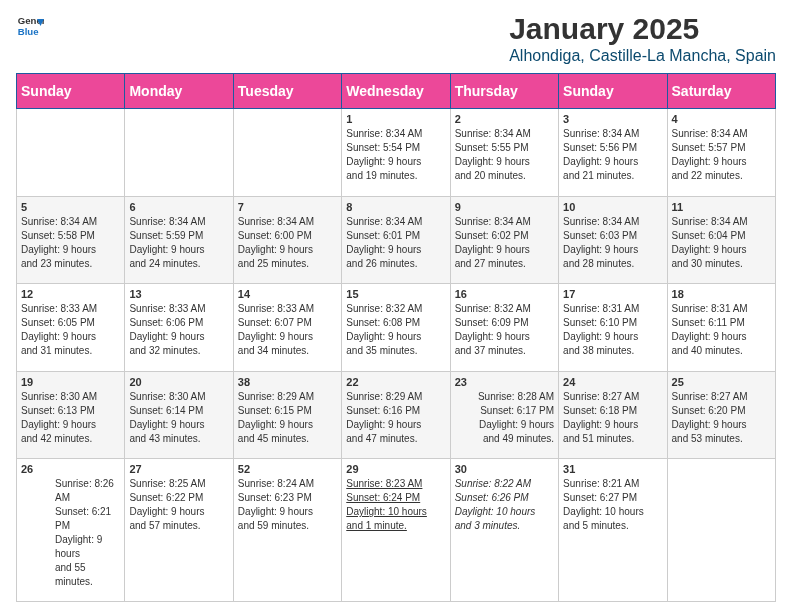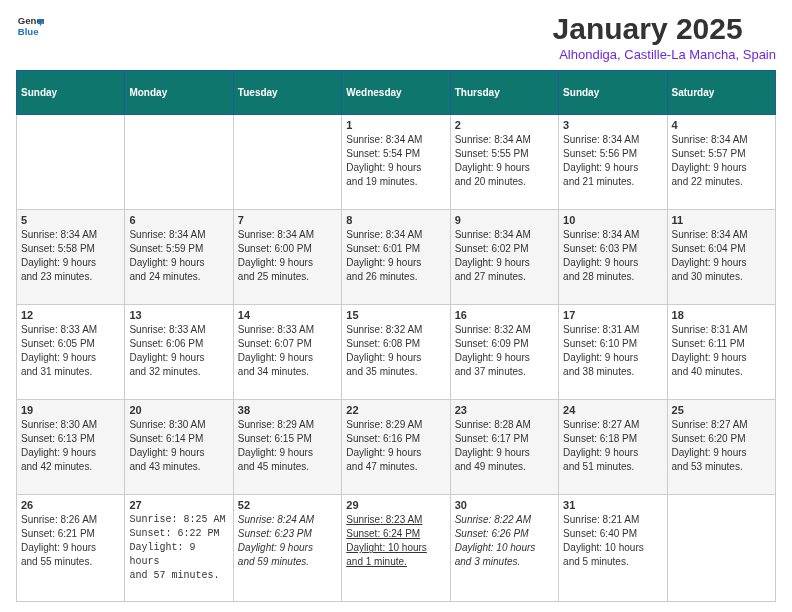"January 2025" .title-block { text-align: center -> left }
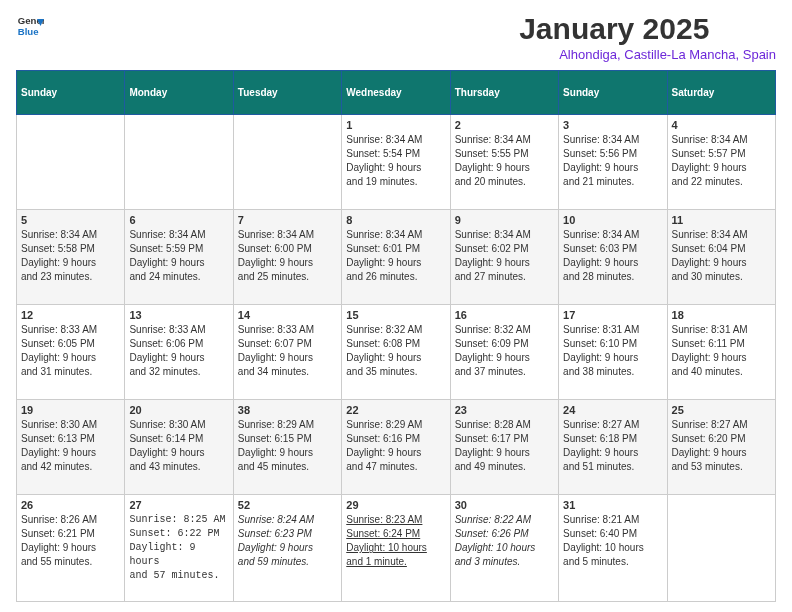"Alhondiga, Castille-La Mancha, Spain" .subtitle { color: #6d28d9 -> #0c4a6e; font-size: 13px -> 16px; margin-left: 40px -> none }
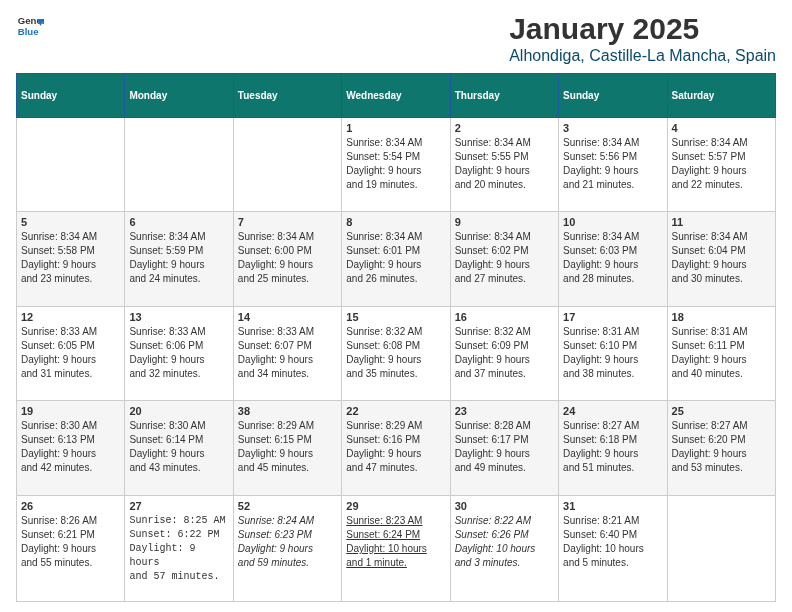"Sunday" .calendar thead tr th { background: #0f766e -> #ec4899; font-size: 10px -> 14px; padding: 16px 4px -> 9px 4px }
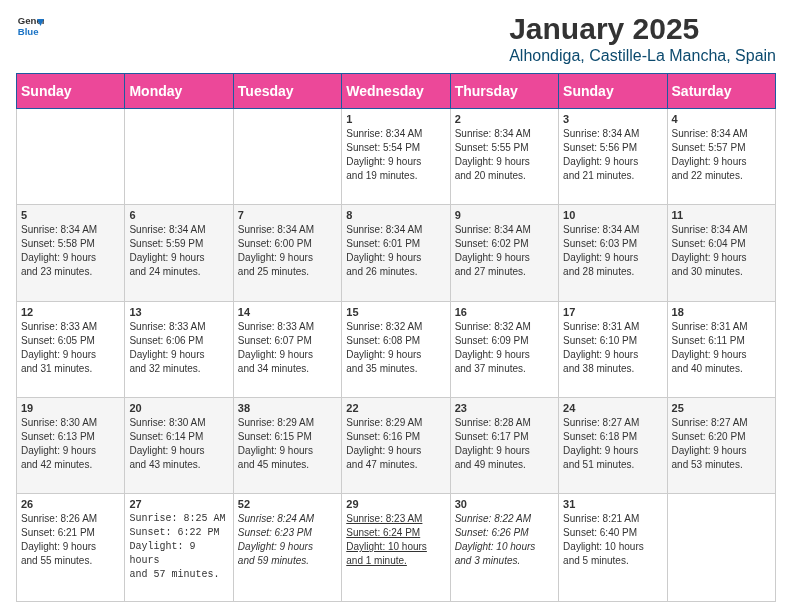"Sunrise: 8:28 AM" div.day-info { text-align: none -> right }
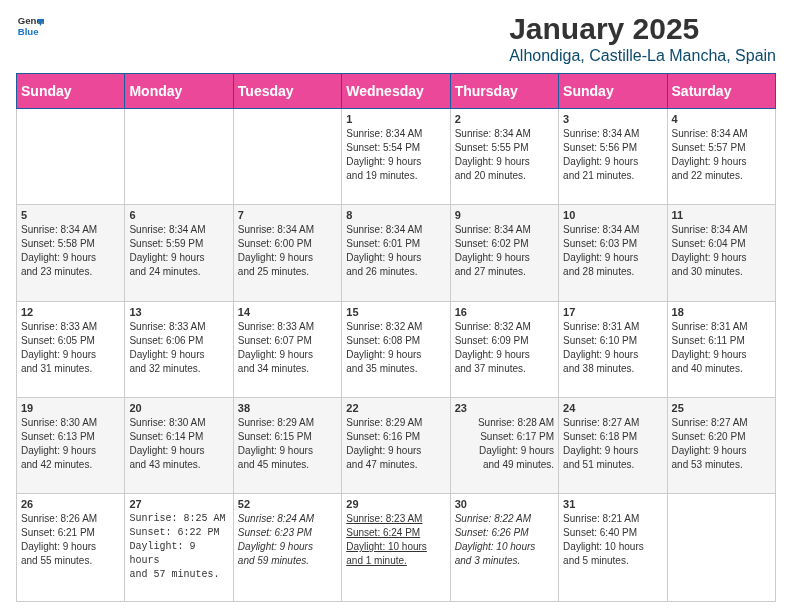"Sunrise: 8:26 AM" div.day-info { margin-left: none -> 34px }
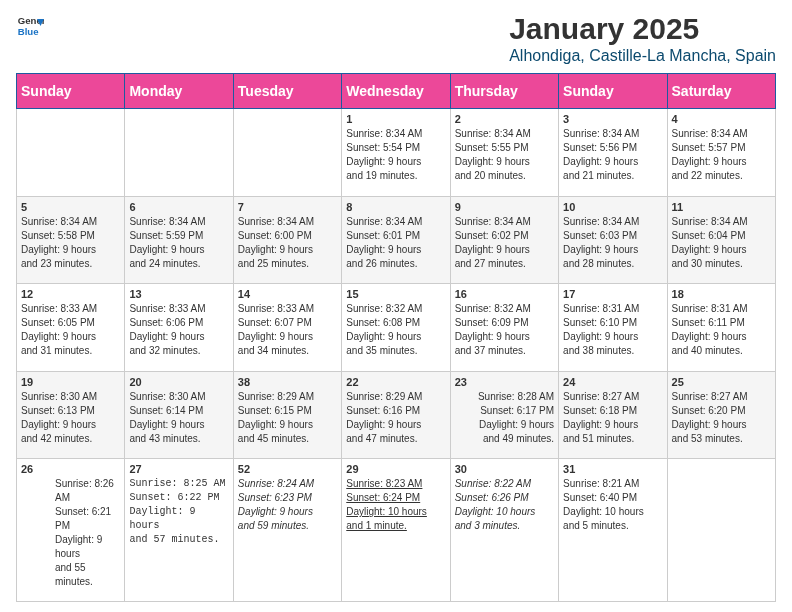"Sunrise: 8:25 AM" div.day-info { font-family: Liberation Mono, monospace -> none }
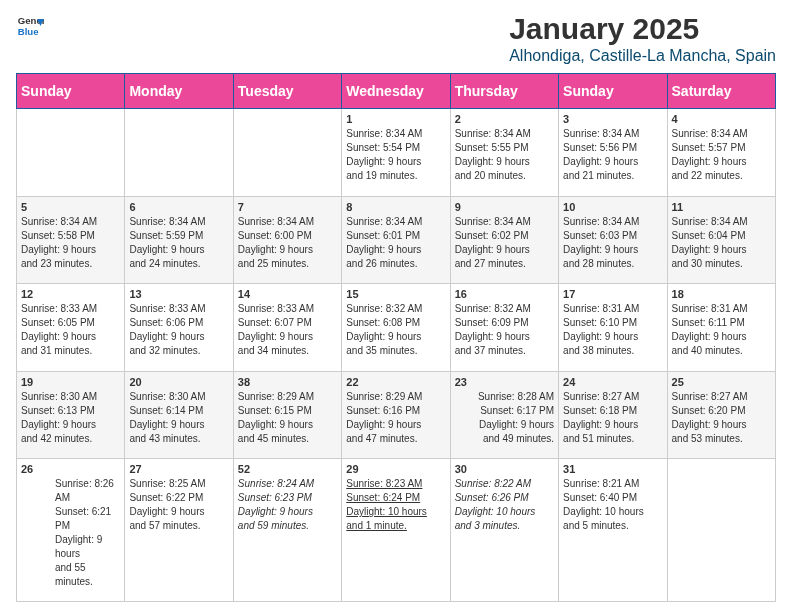"Sunrise: 8:24 AM" div.day-info { font-style: italic -> none }
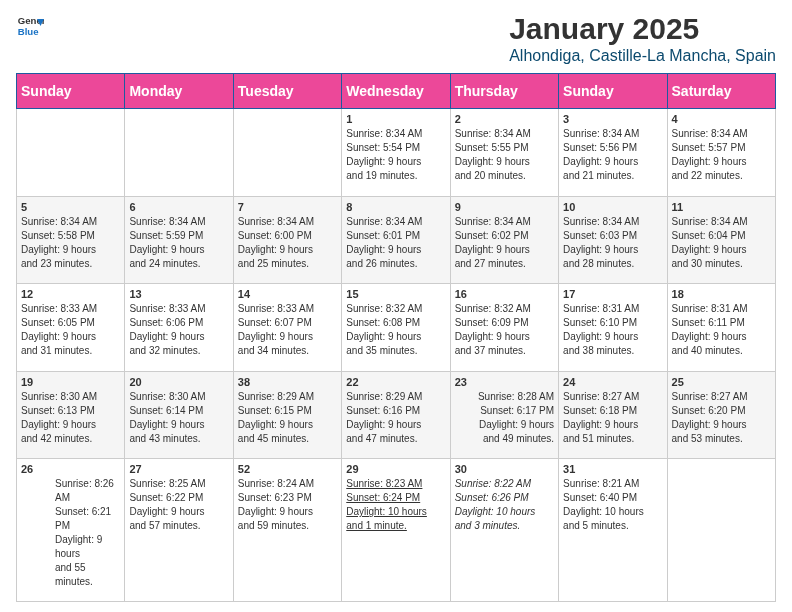"Sunrise: 8:21 AM" div.day-info { text: 6:40 -> 6:27 }
